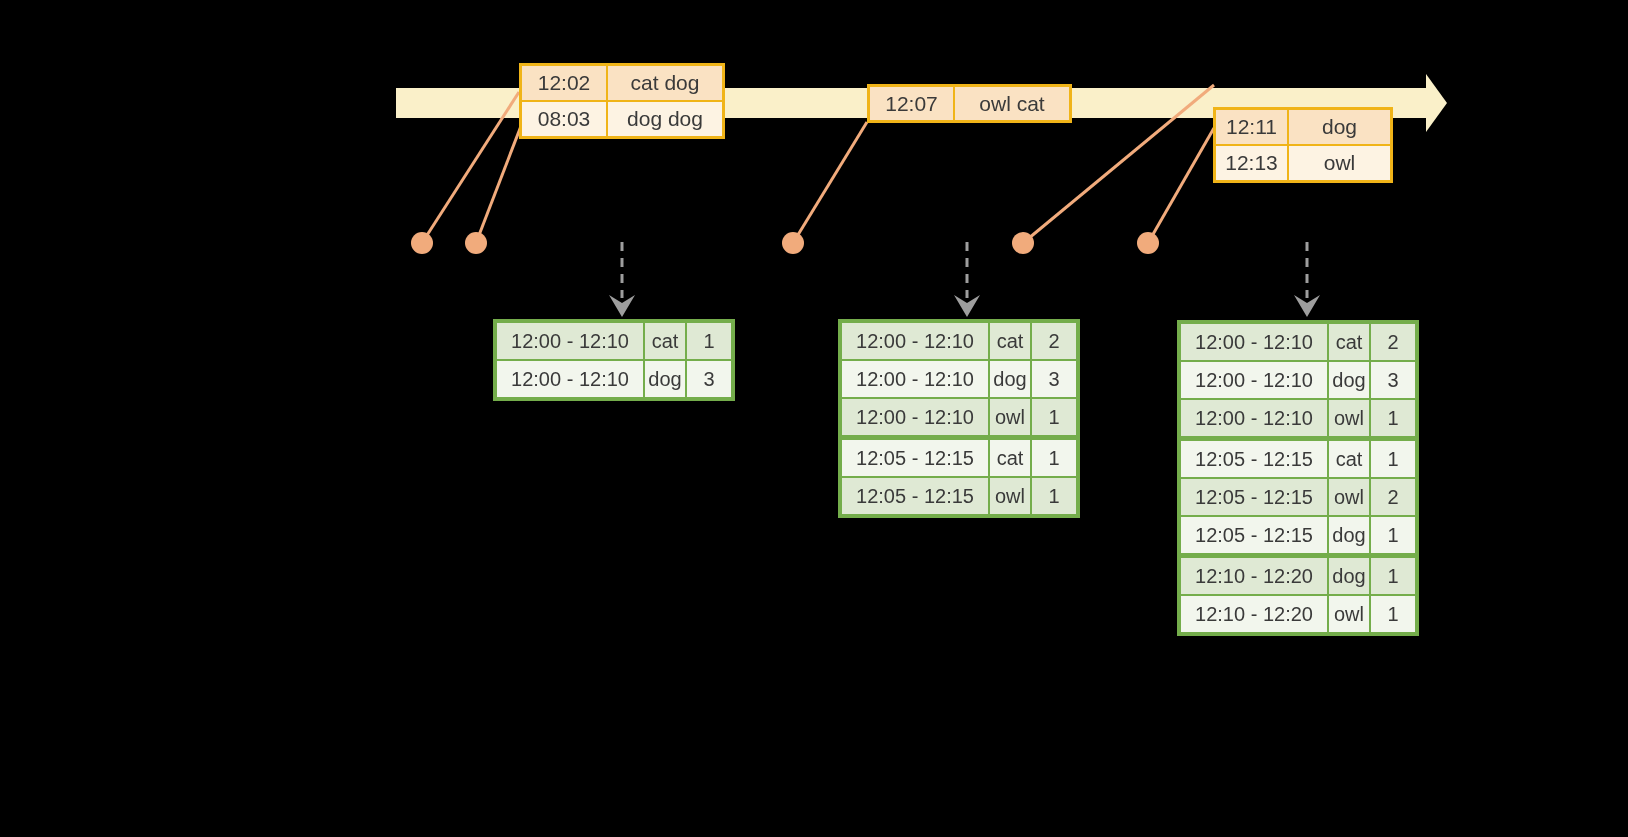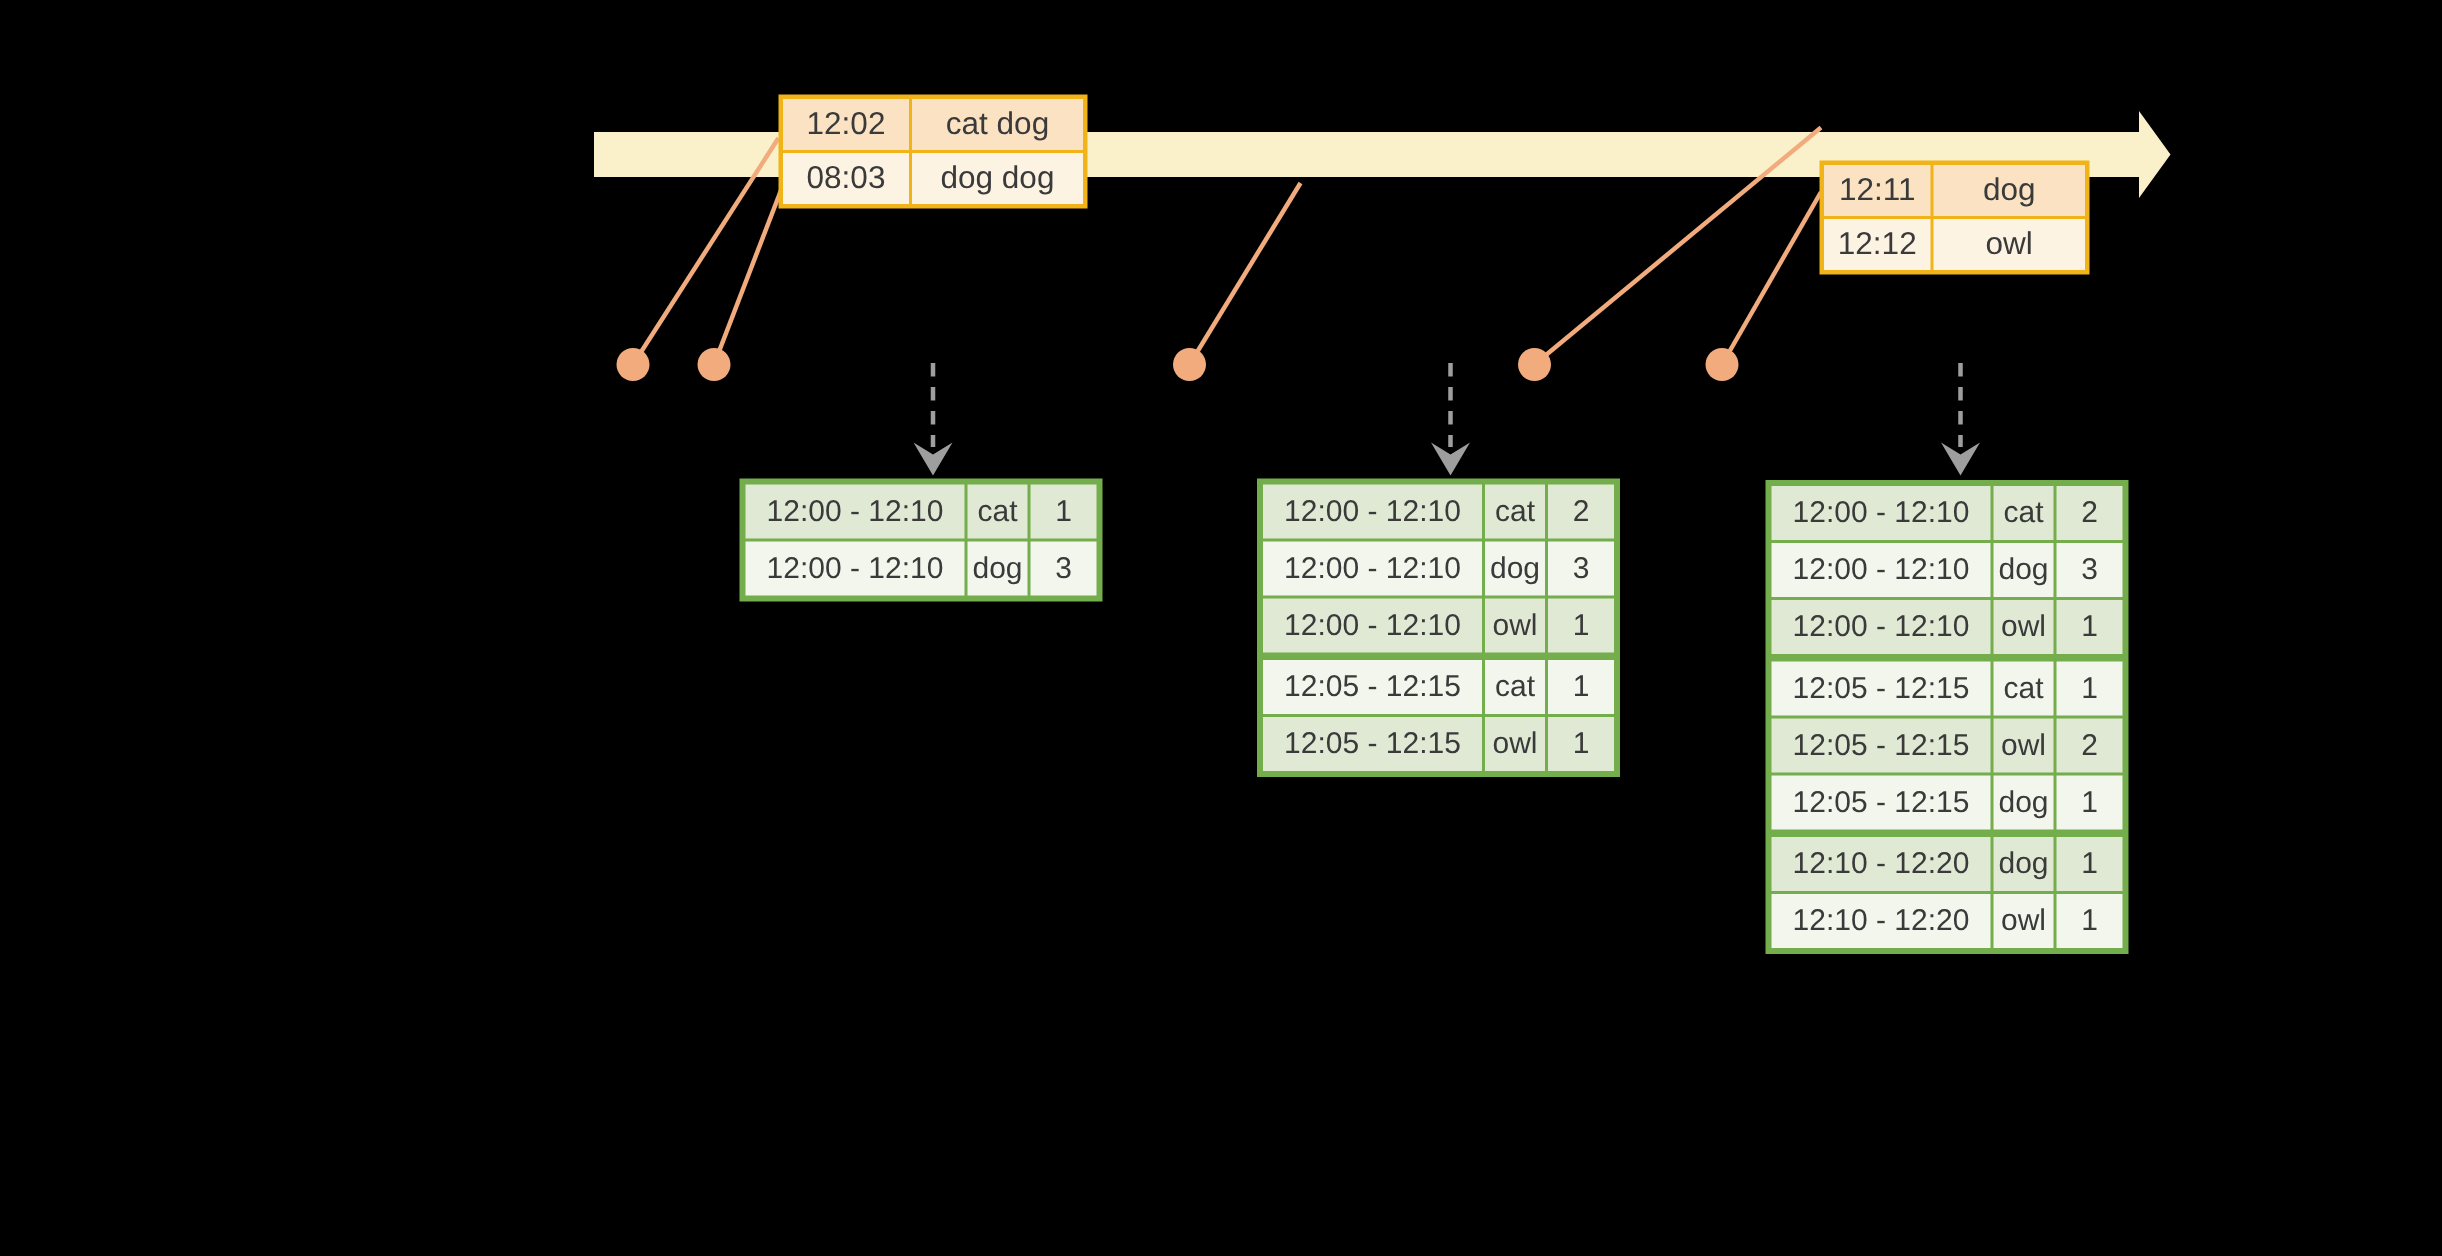"12:07" div.event-table { html: none -> <div> <div>12:07</div> <div>owl cat</div> </div> }
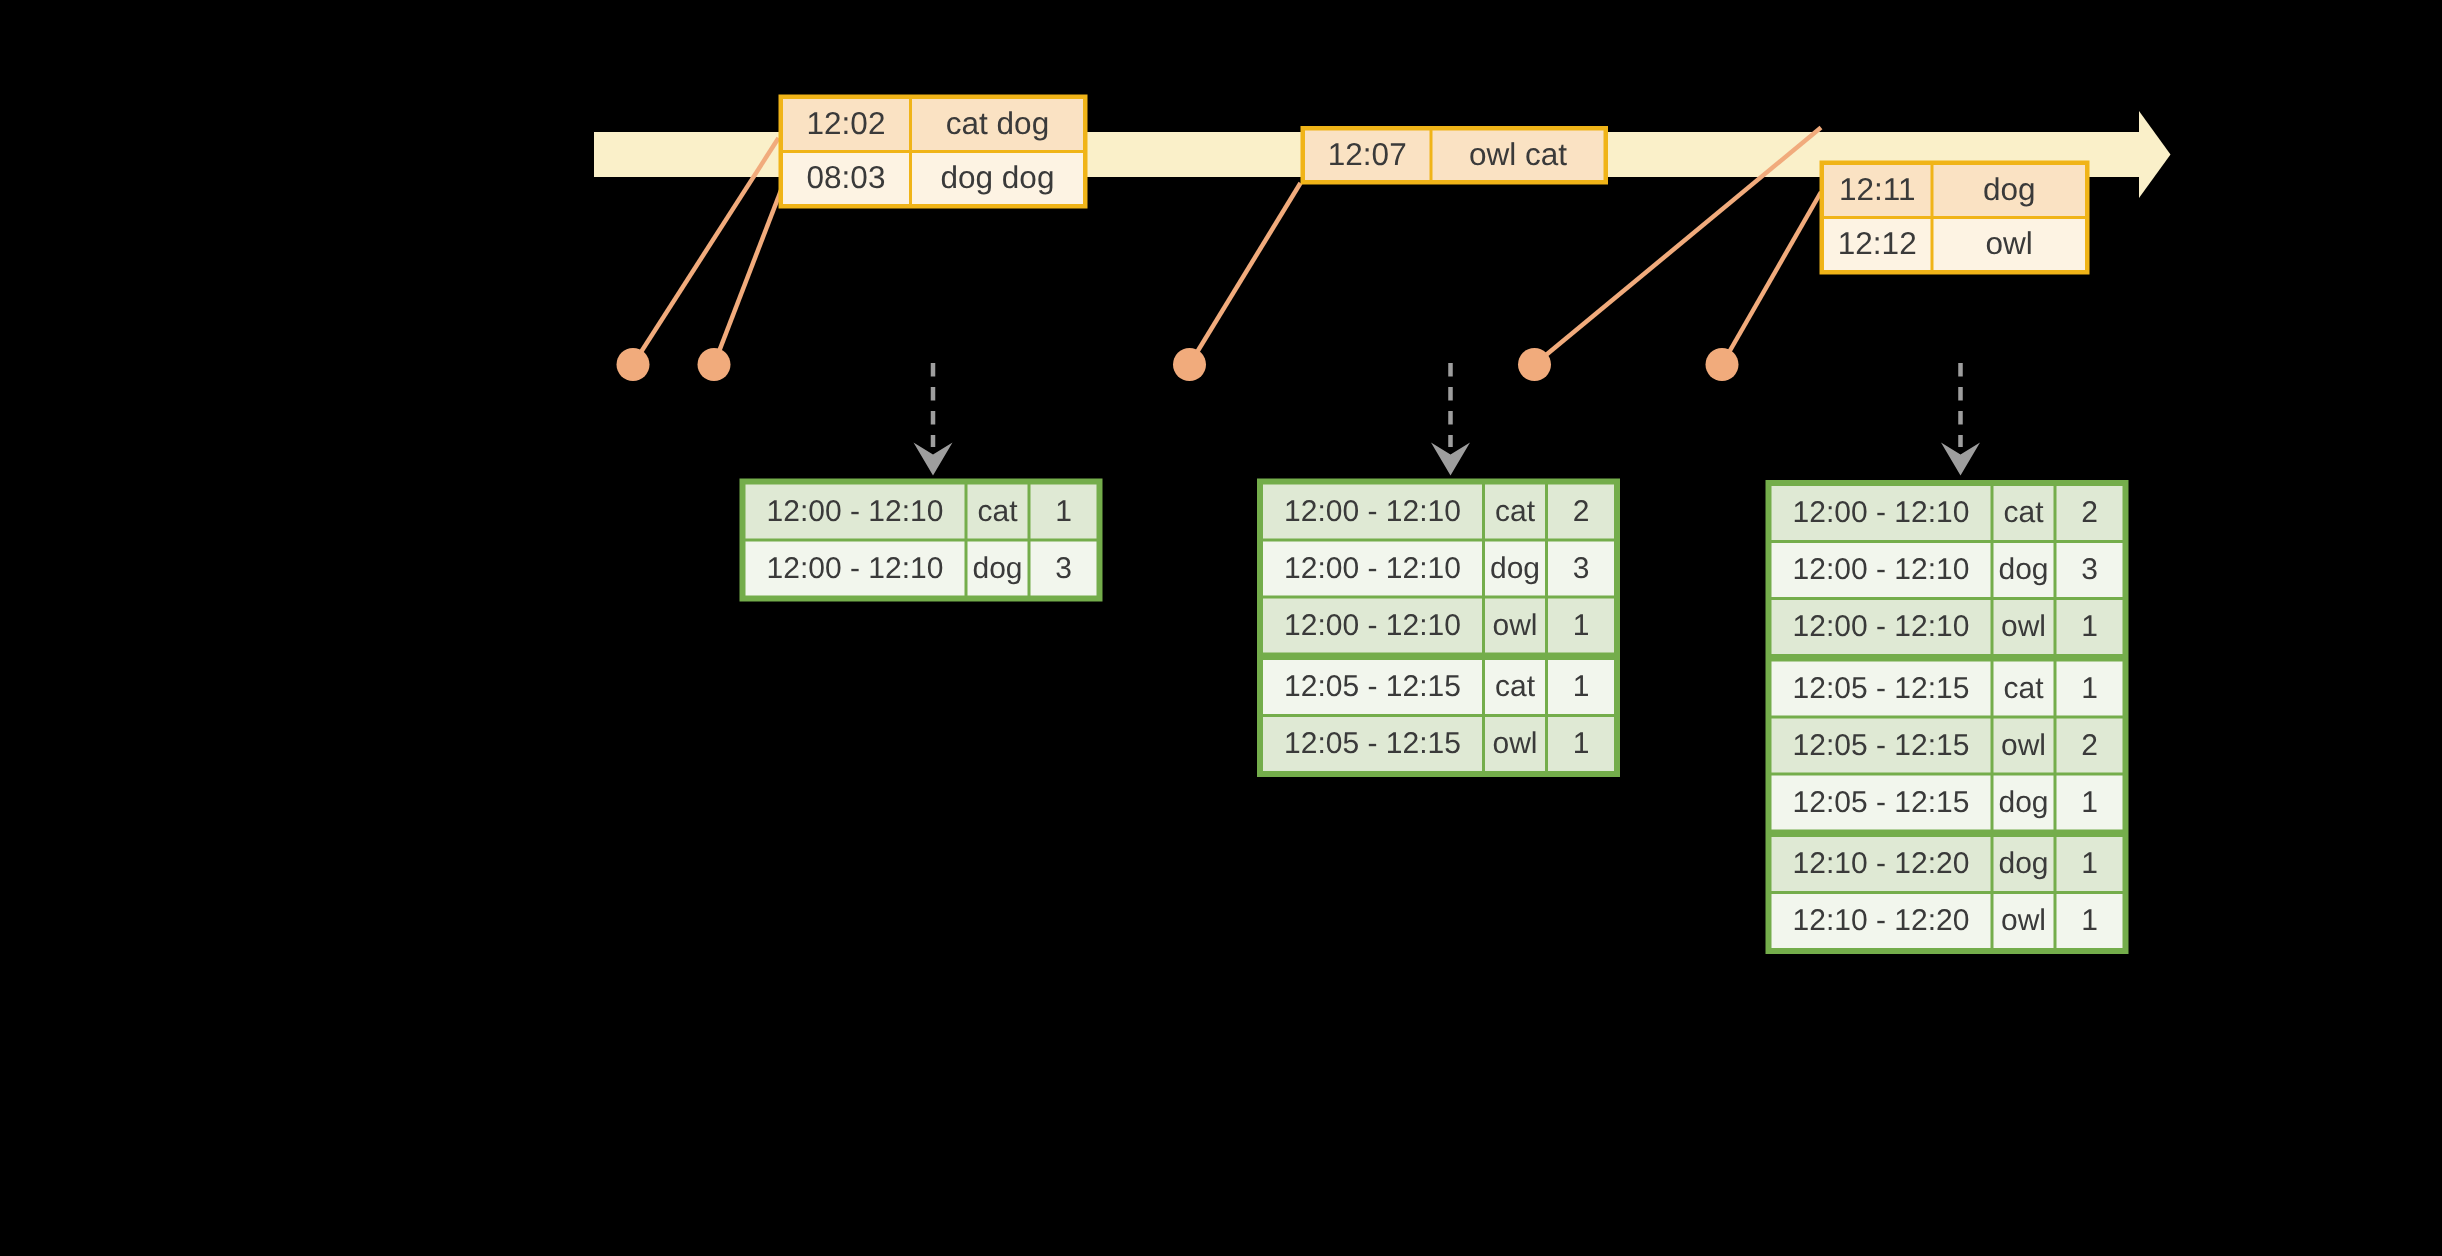"12:12" div.cell { text: 12:12 -> 12:13 }
